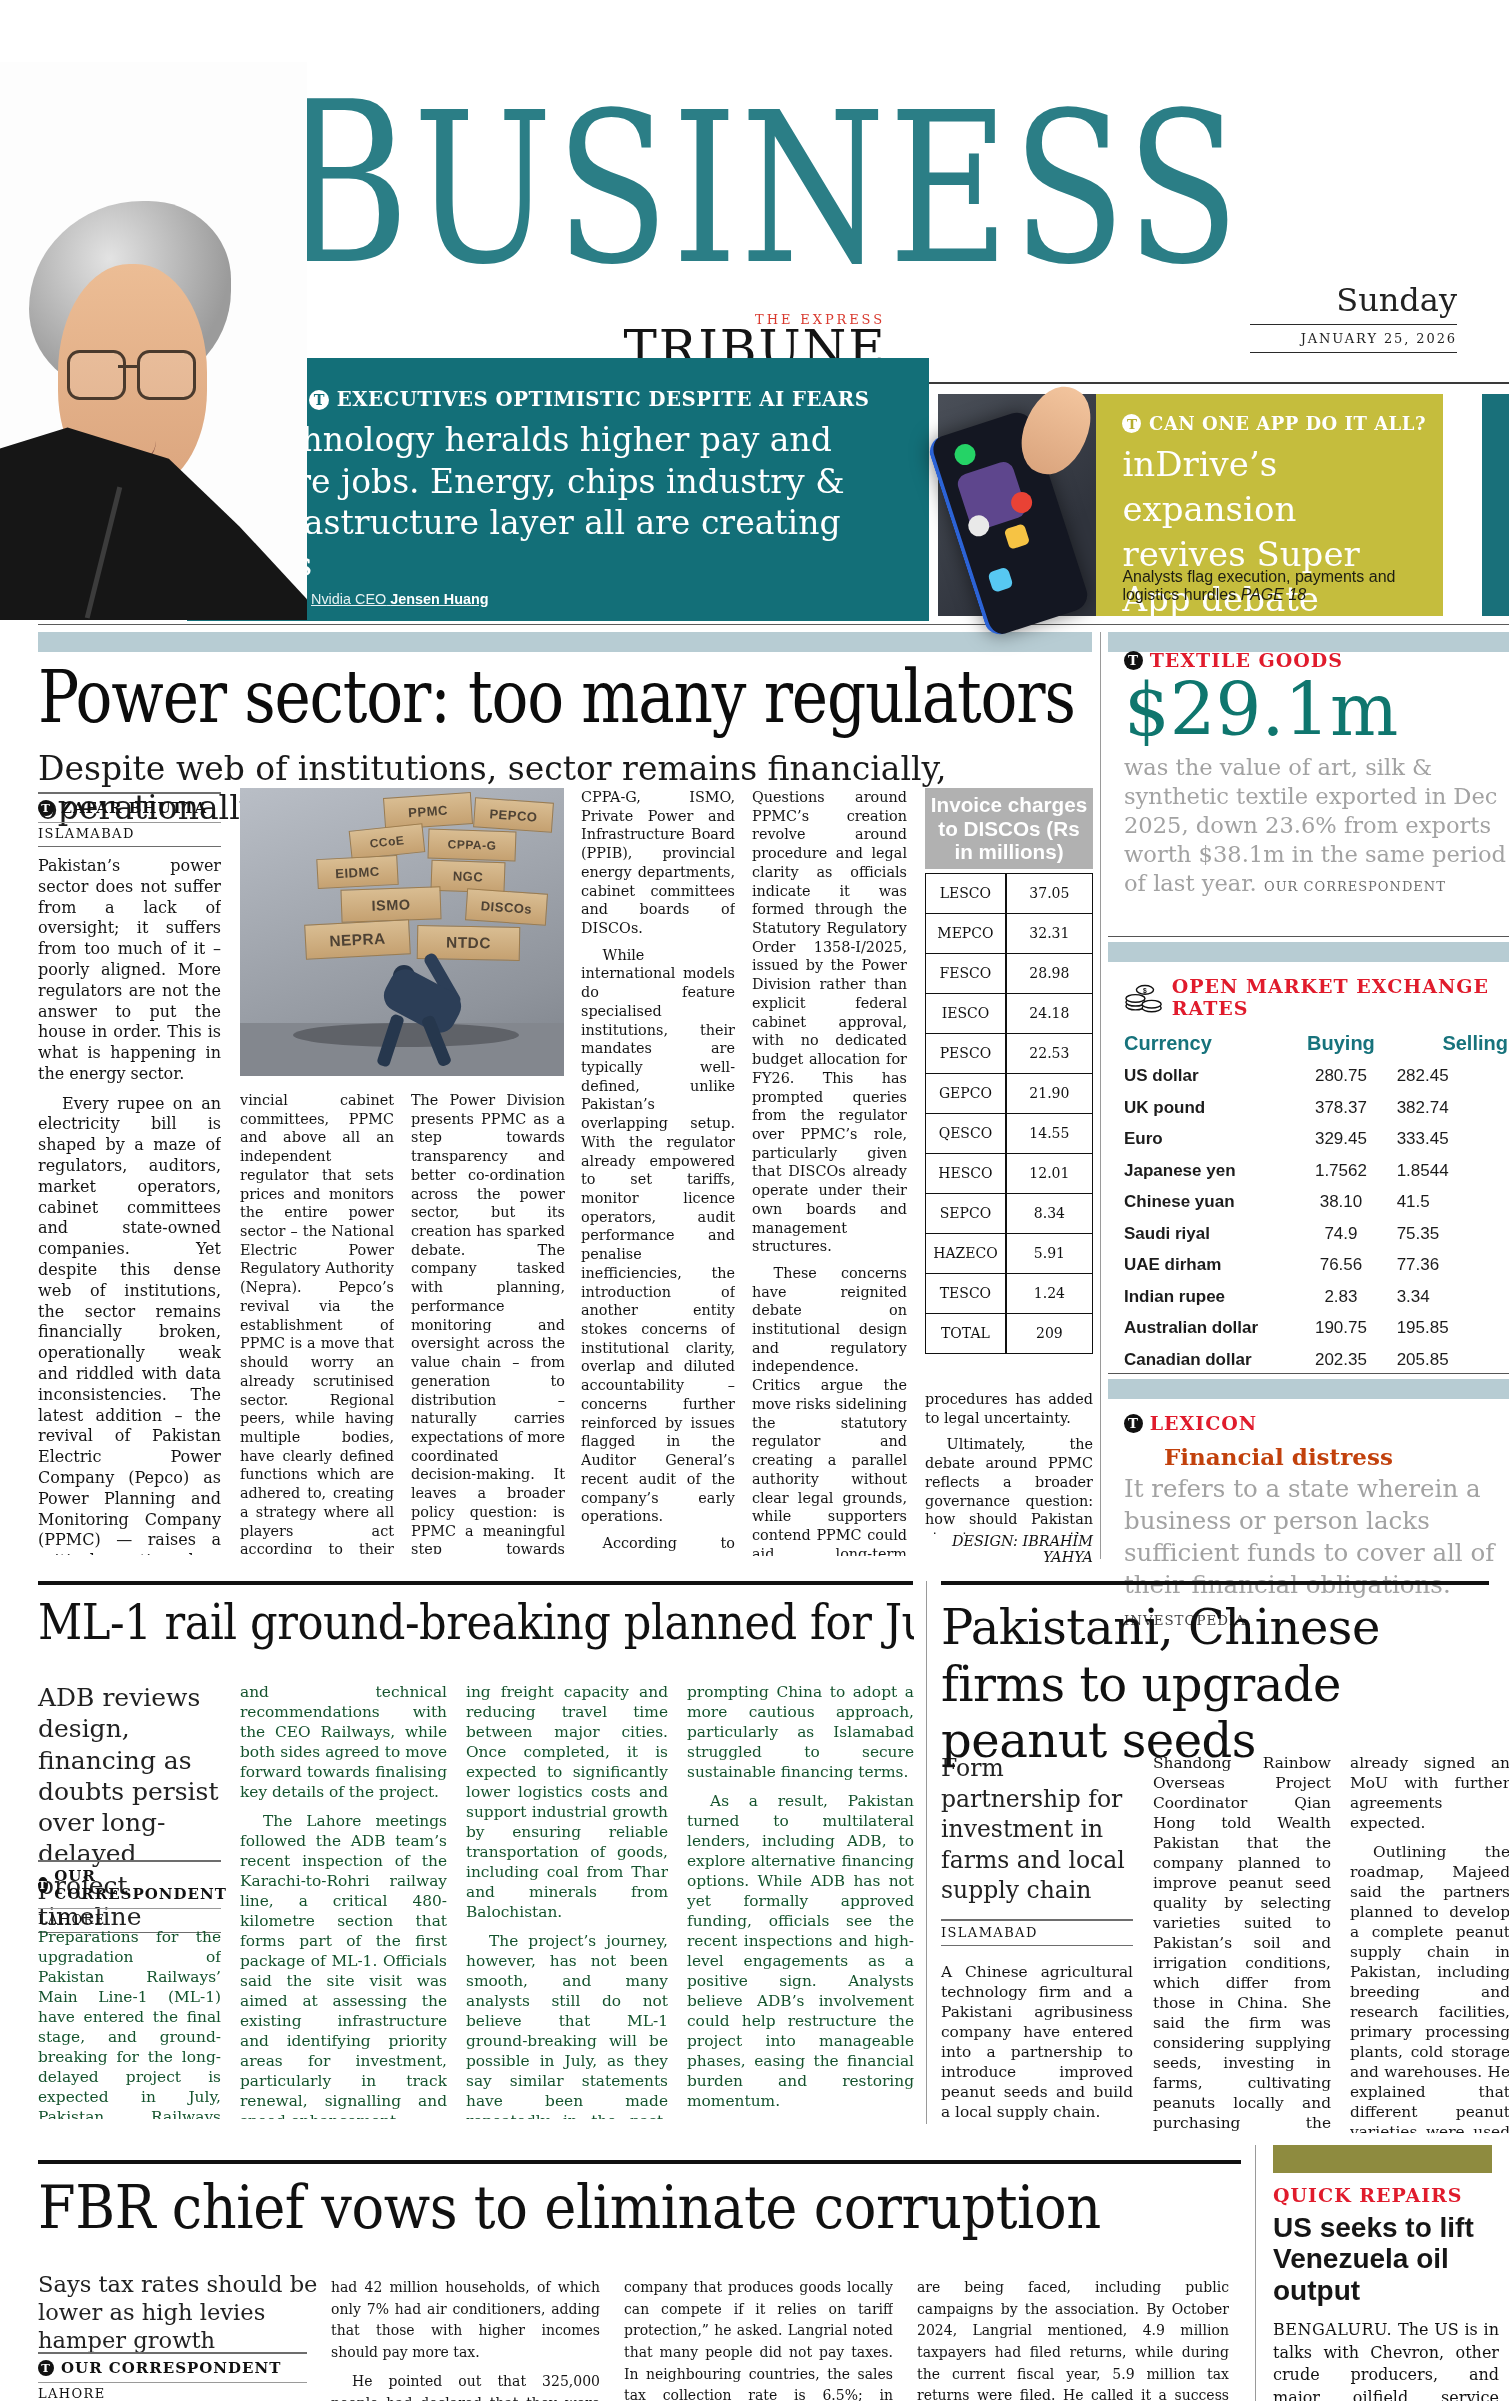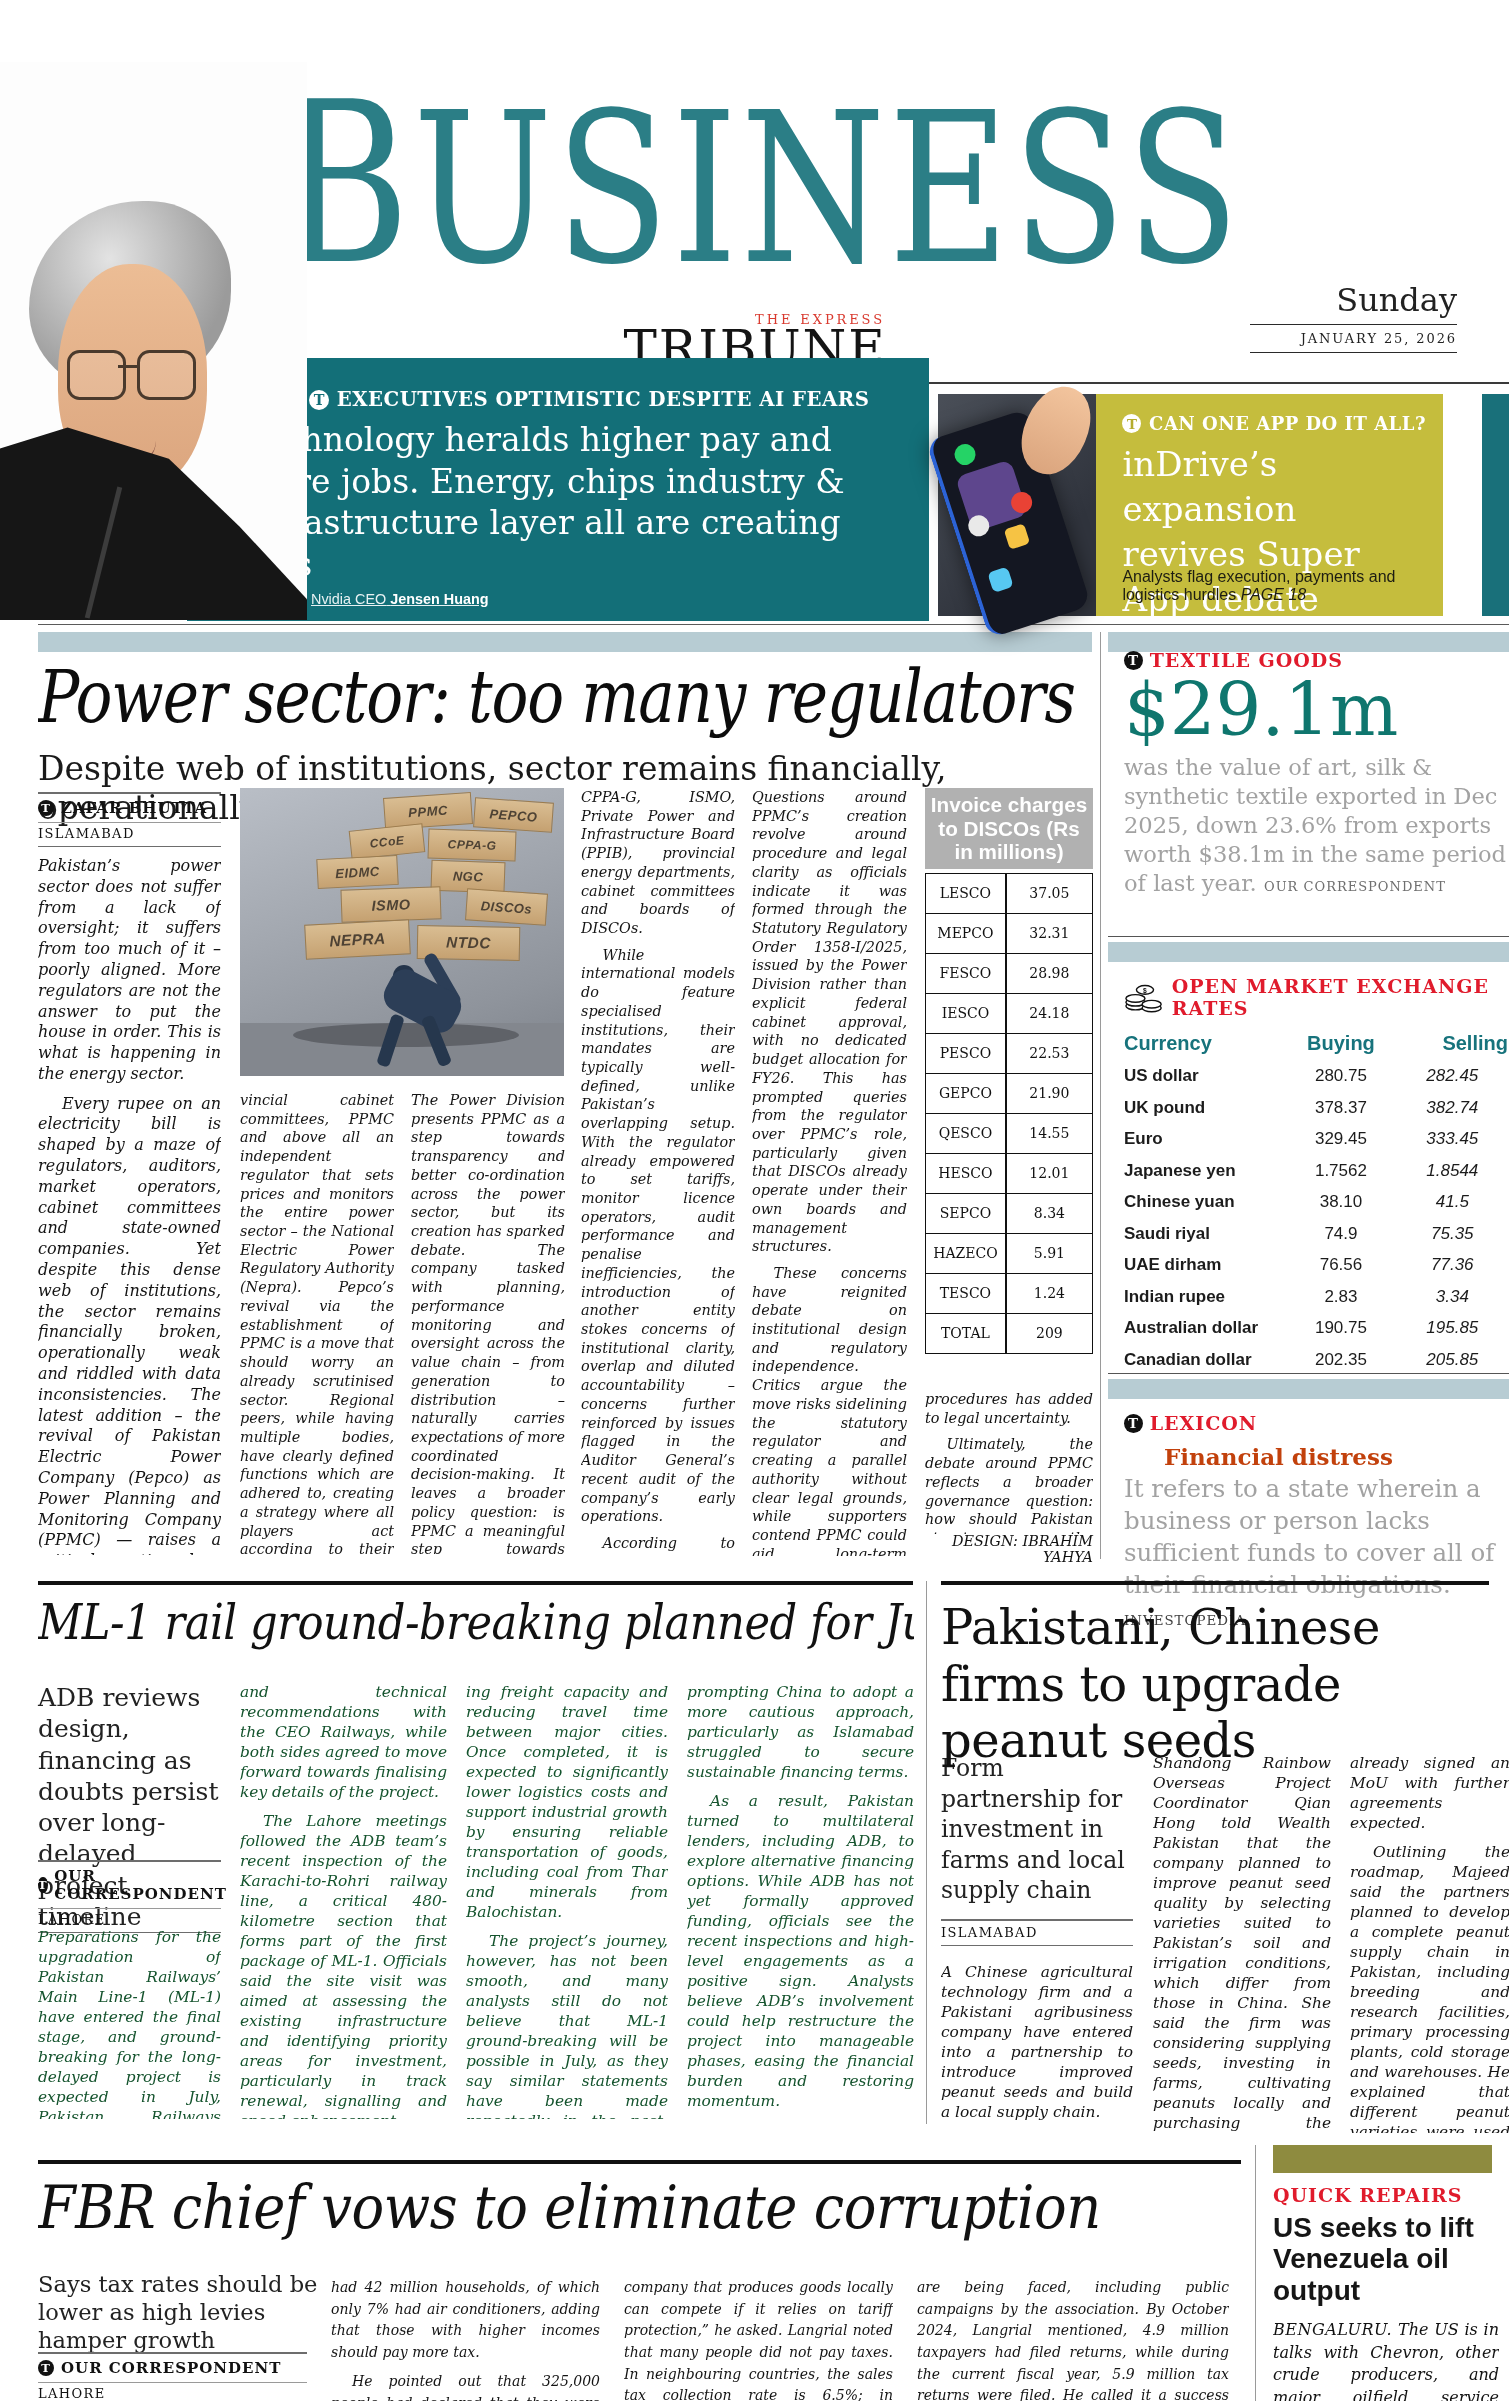"Power sector: too many regulators" .clip { font-style: italic -> none }
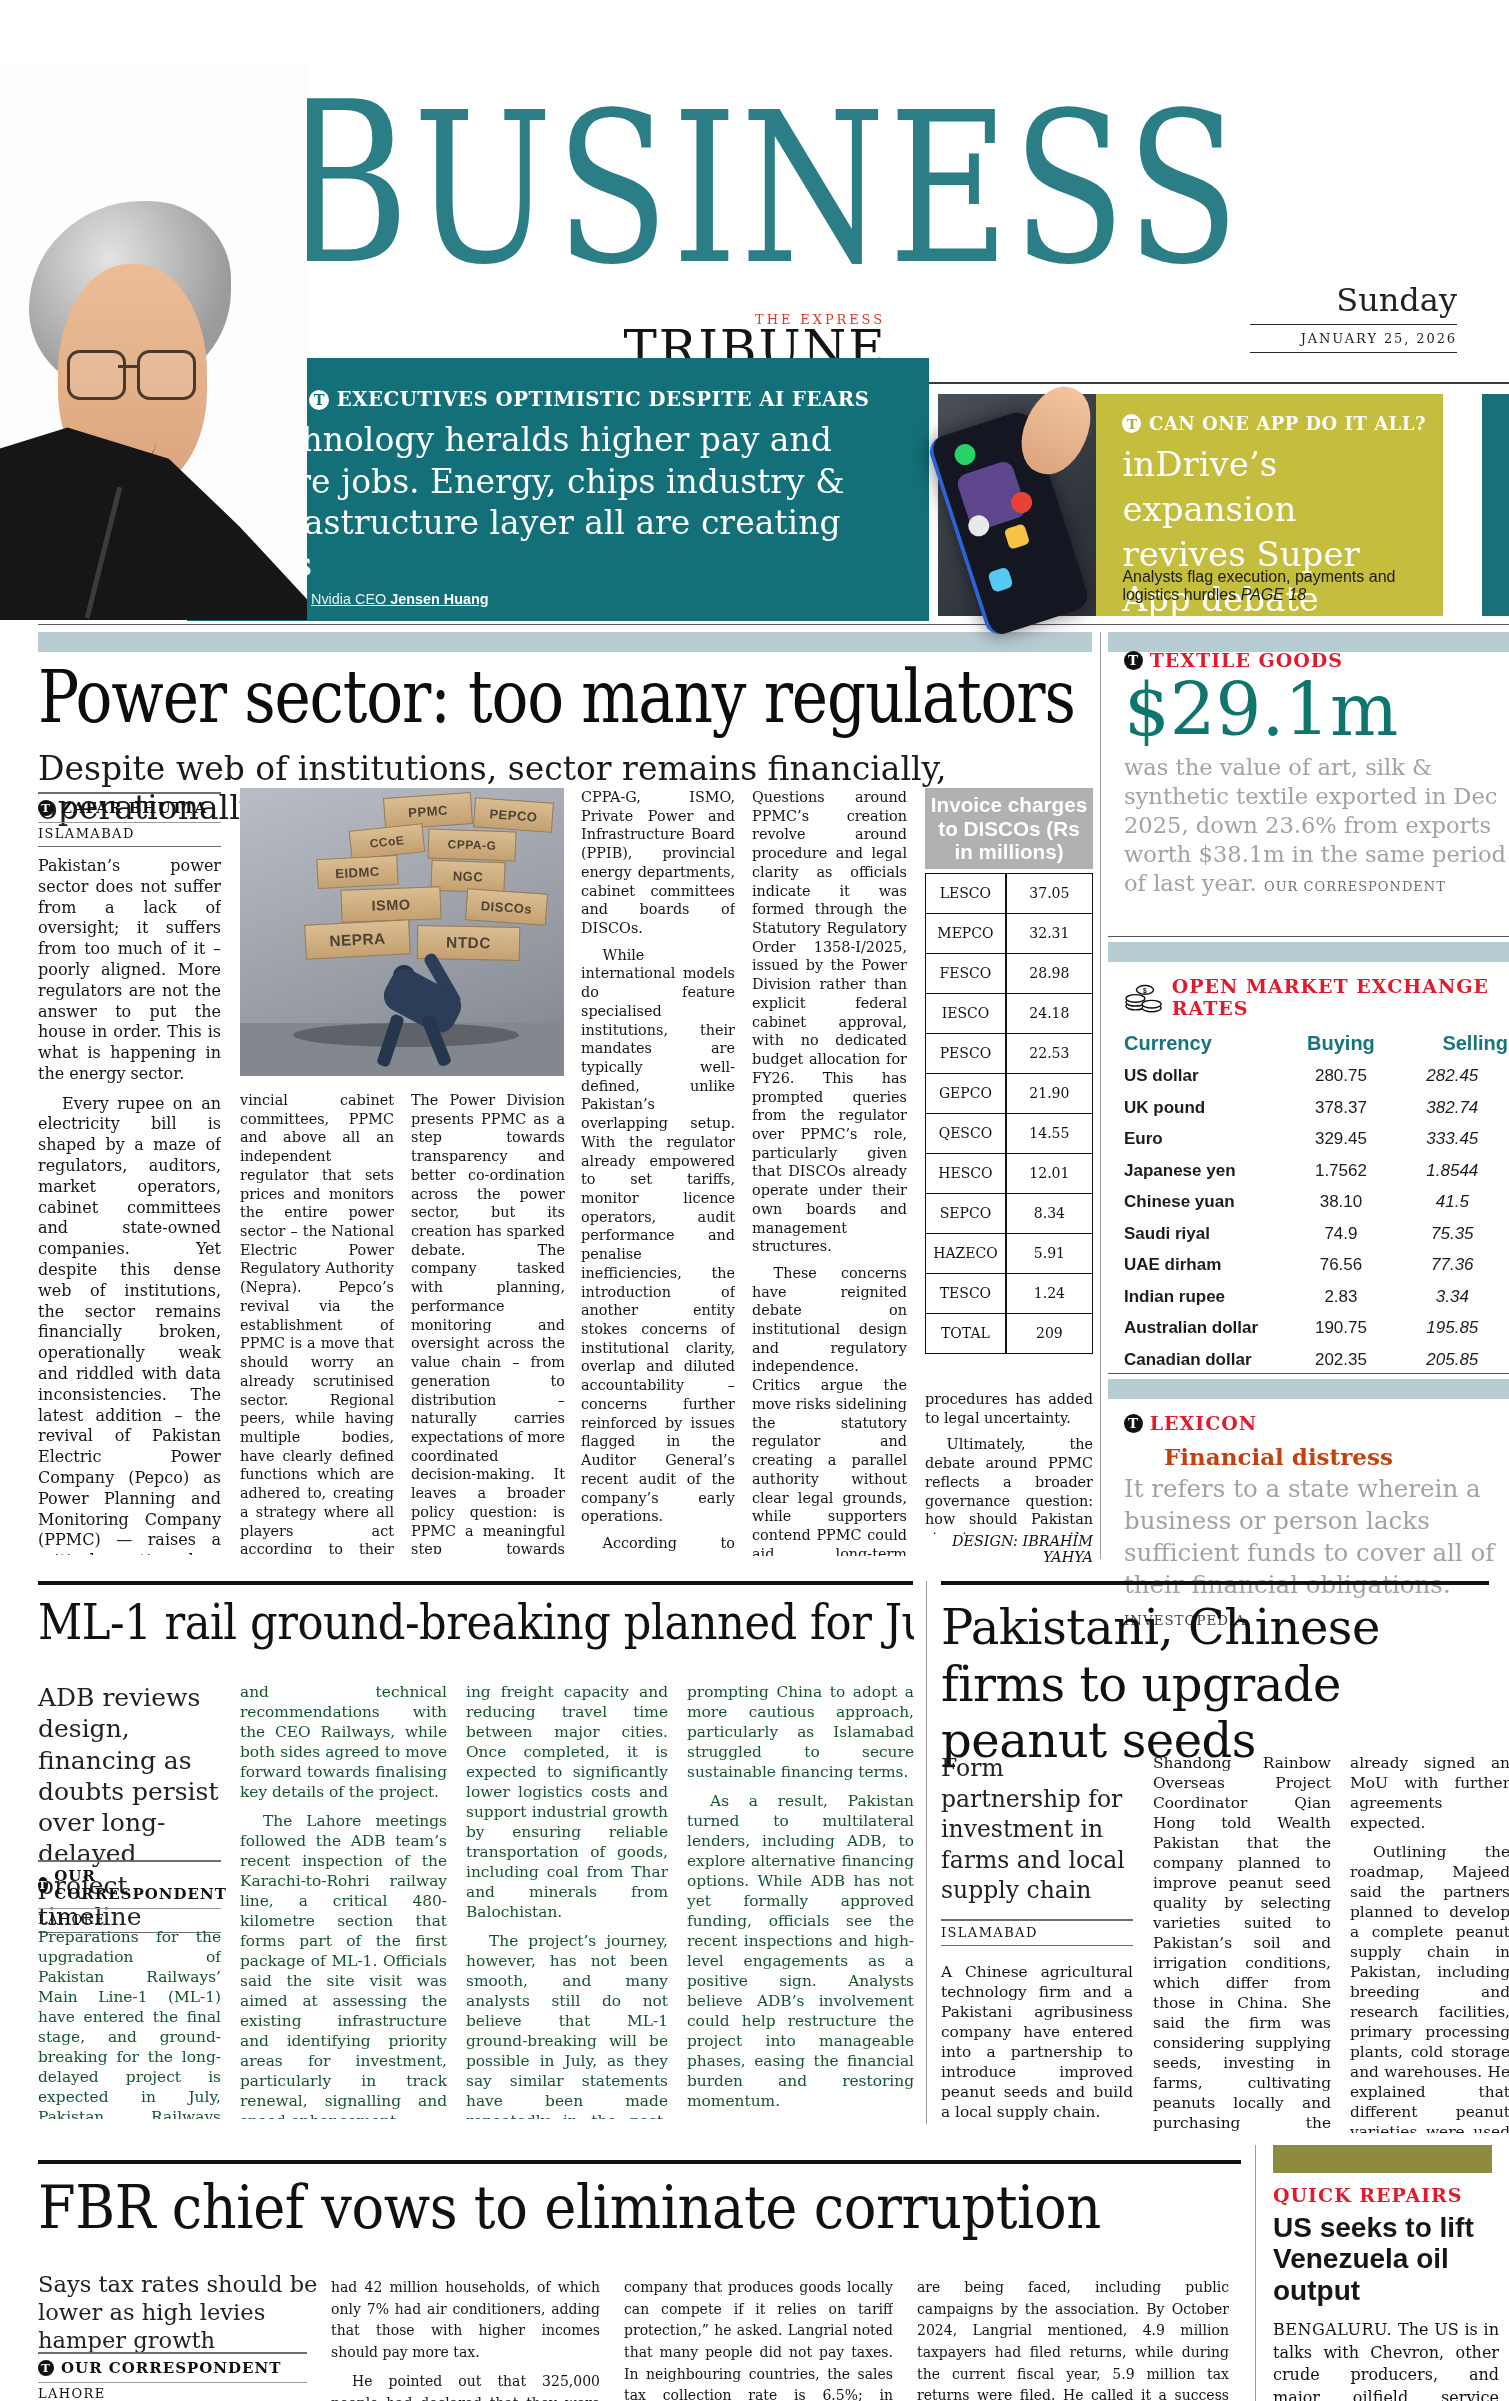"282.45" .fx-row span:nth-child(3) { font-style: italic -> none; text-align: center -> left }
